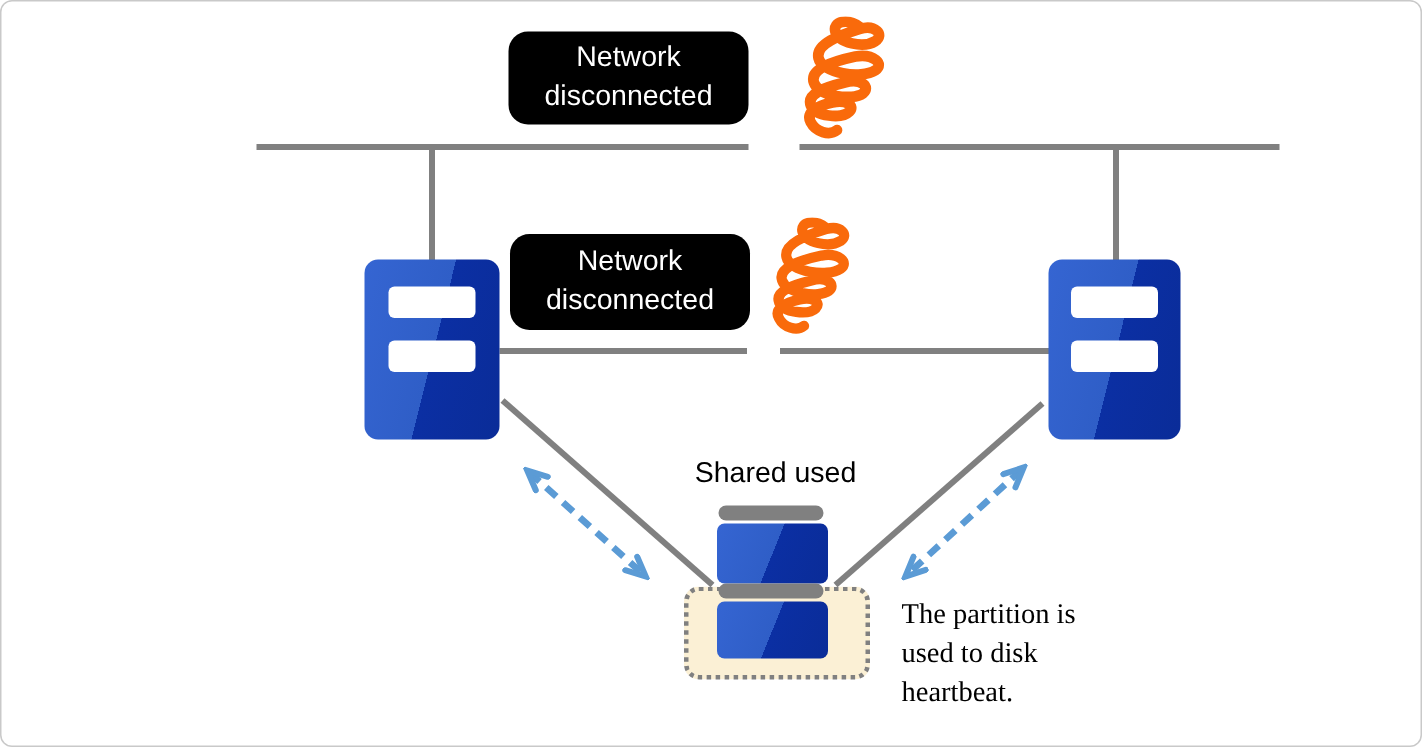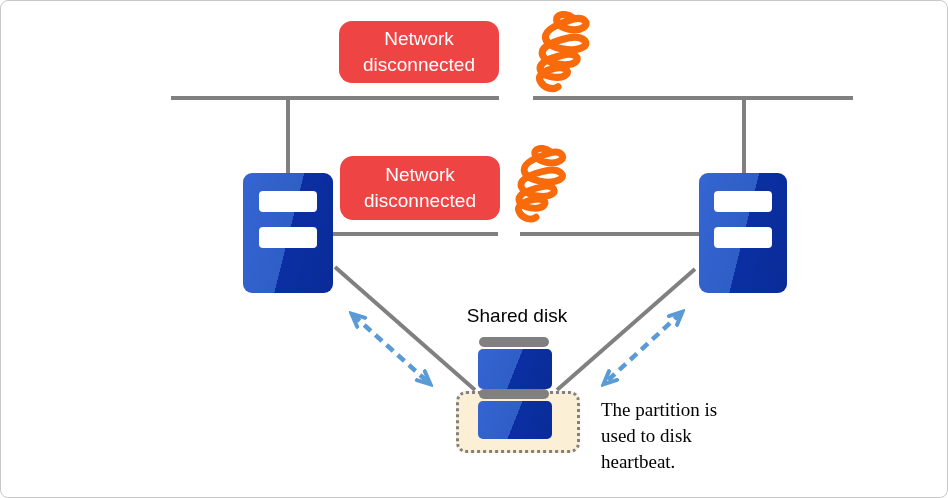"Network" .badge { background: #ef4444 -> #000000 }
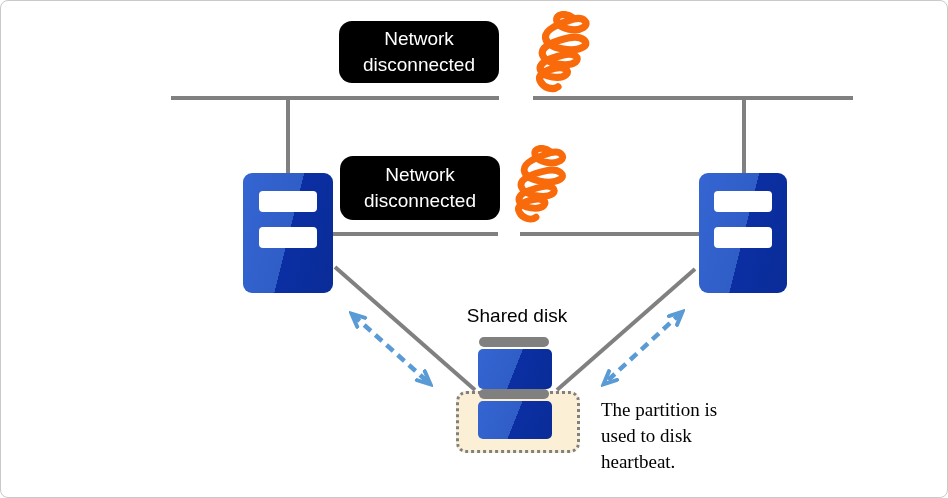"Shared disk" div.caption { text: disk -> used }
